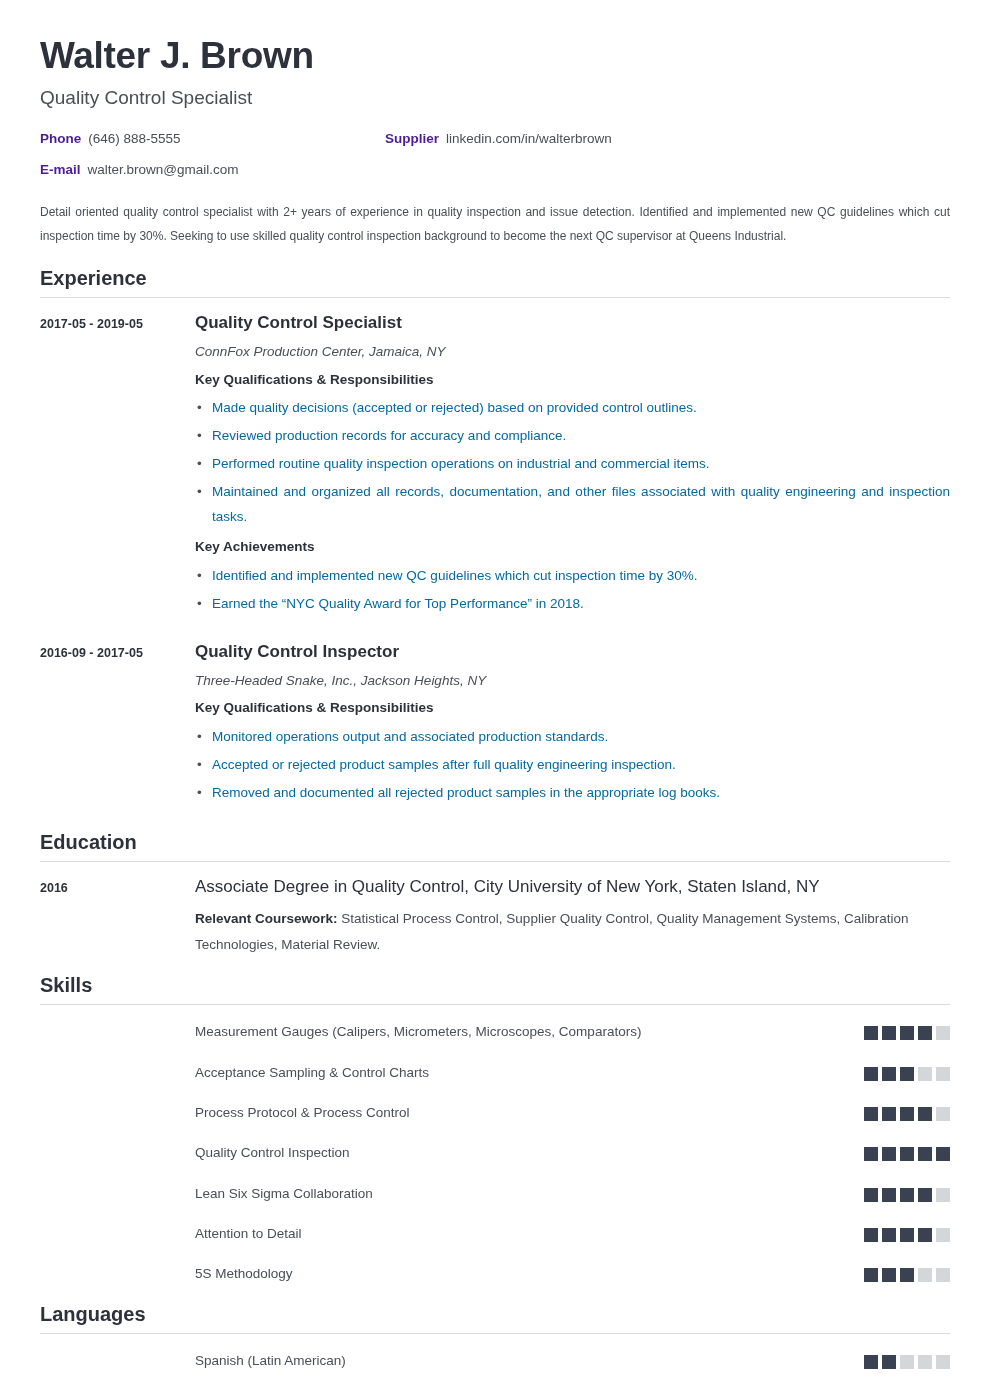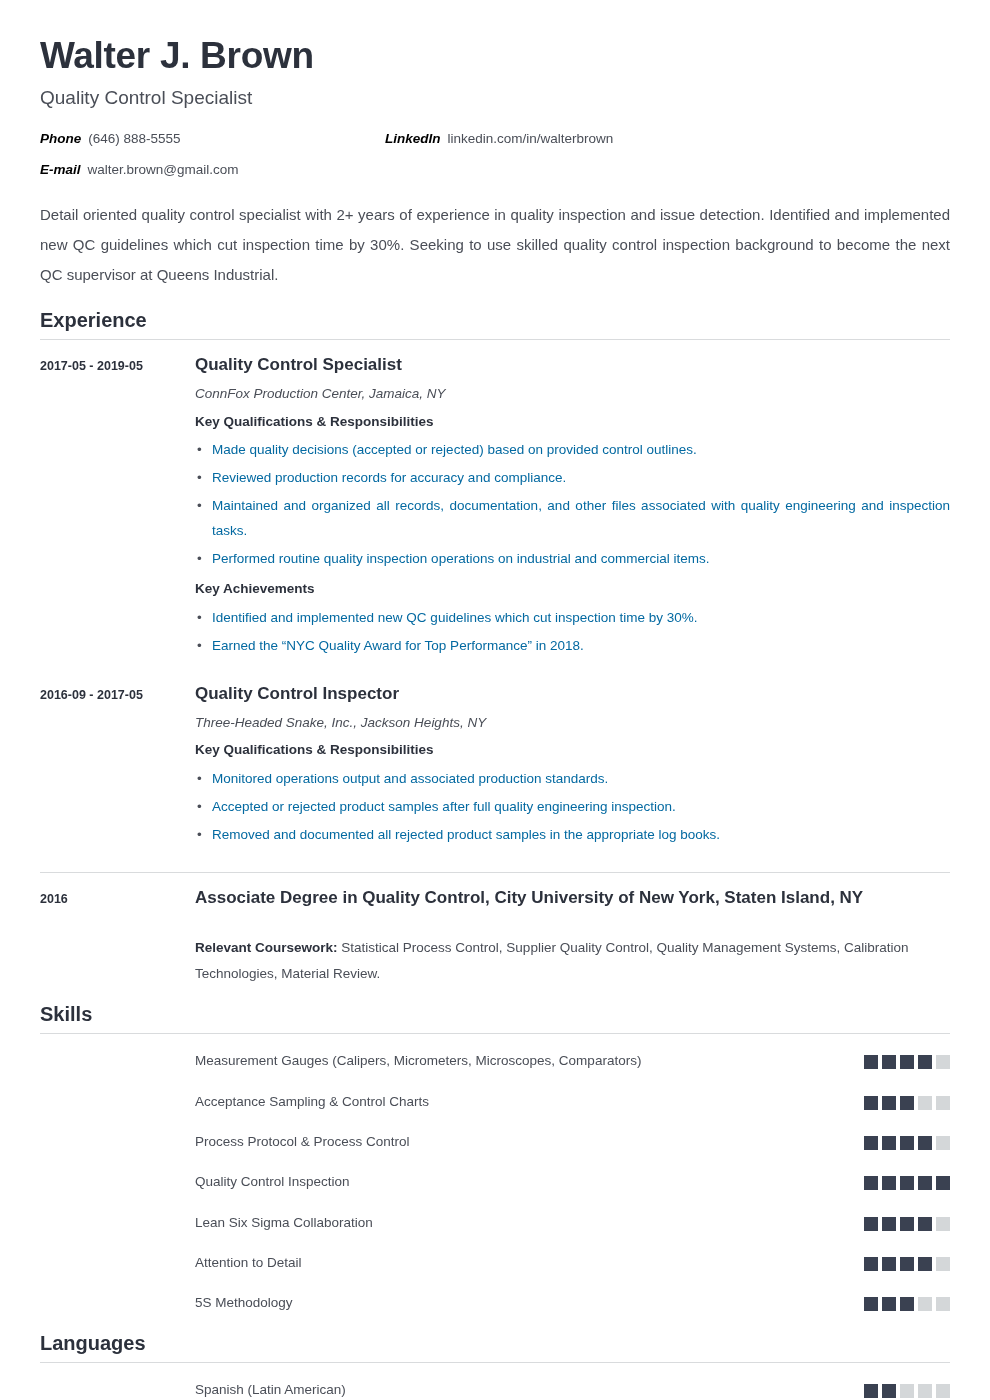"Phone" .contact-label { color: #000000 -> #4c1d95; font-style: italic -> none }
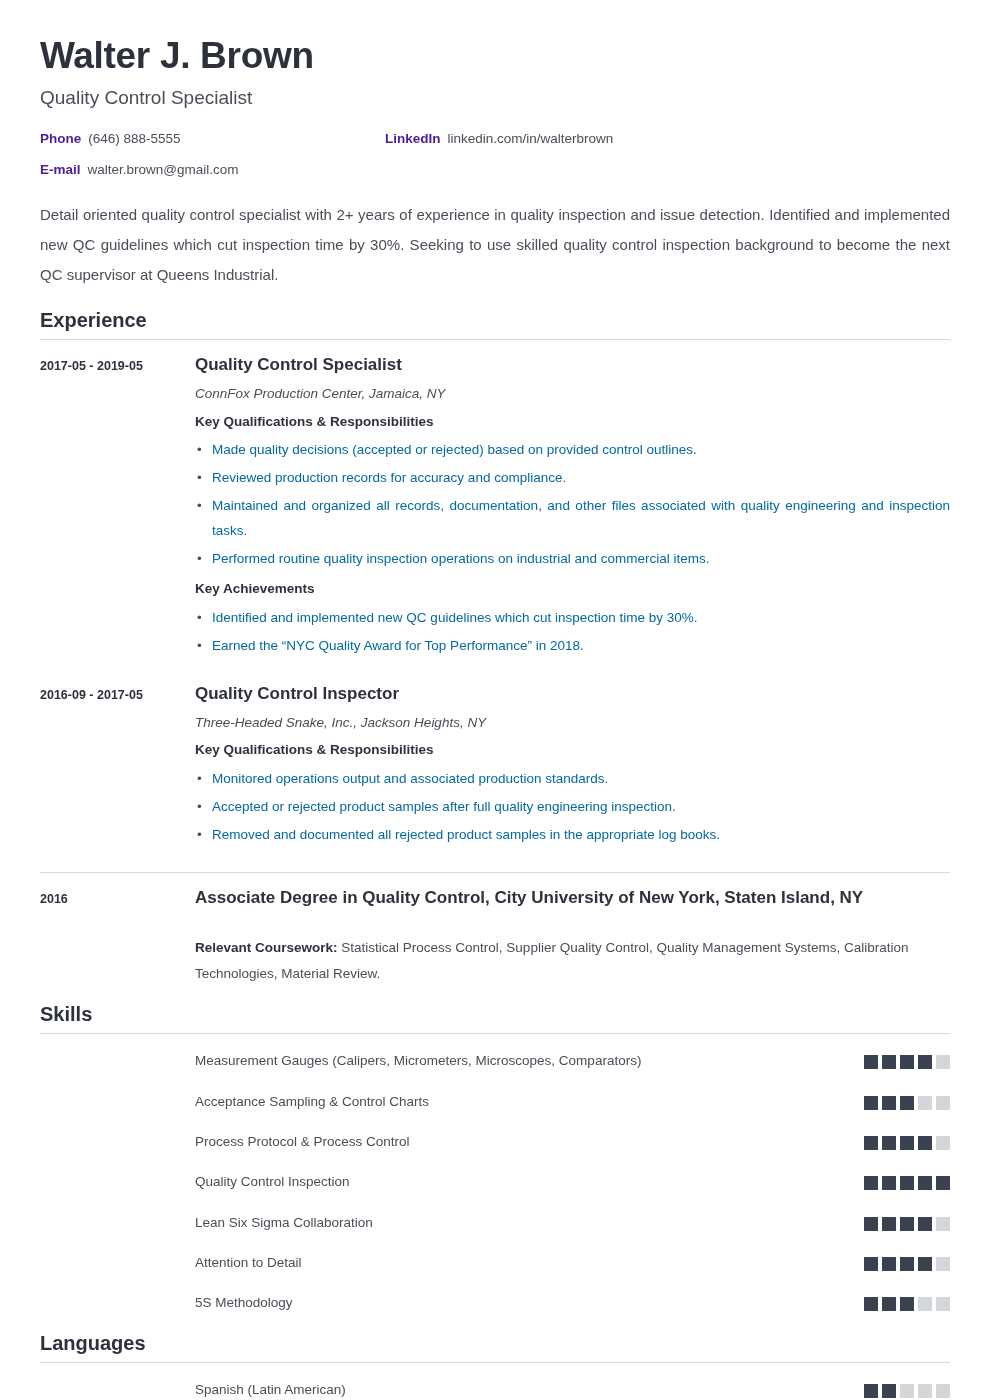"LinkedIn" span.contact-label { text: LinkedIn -> Supplier }
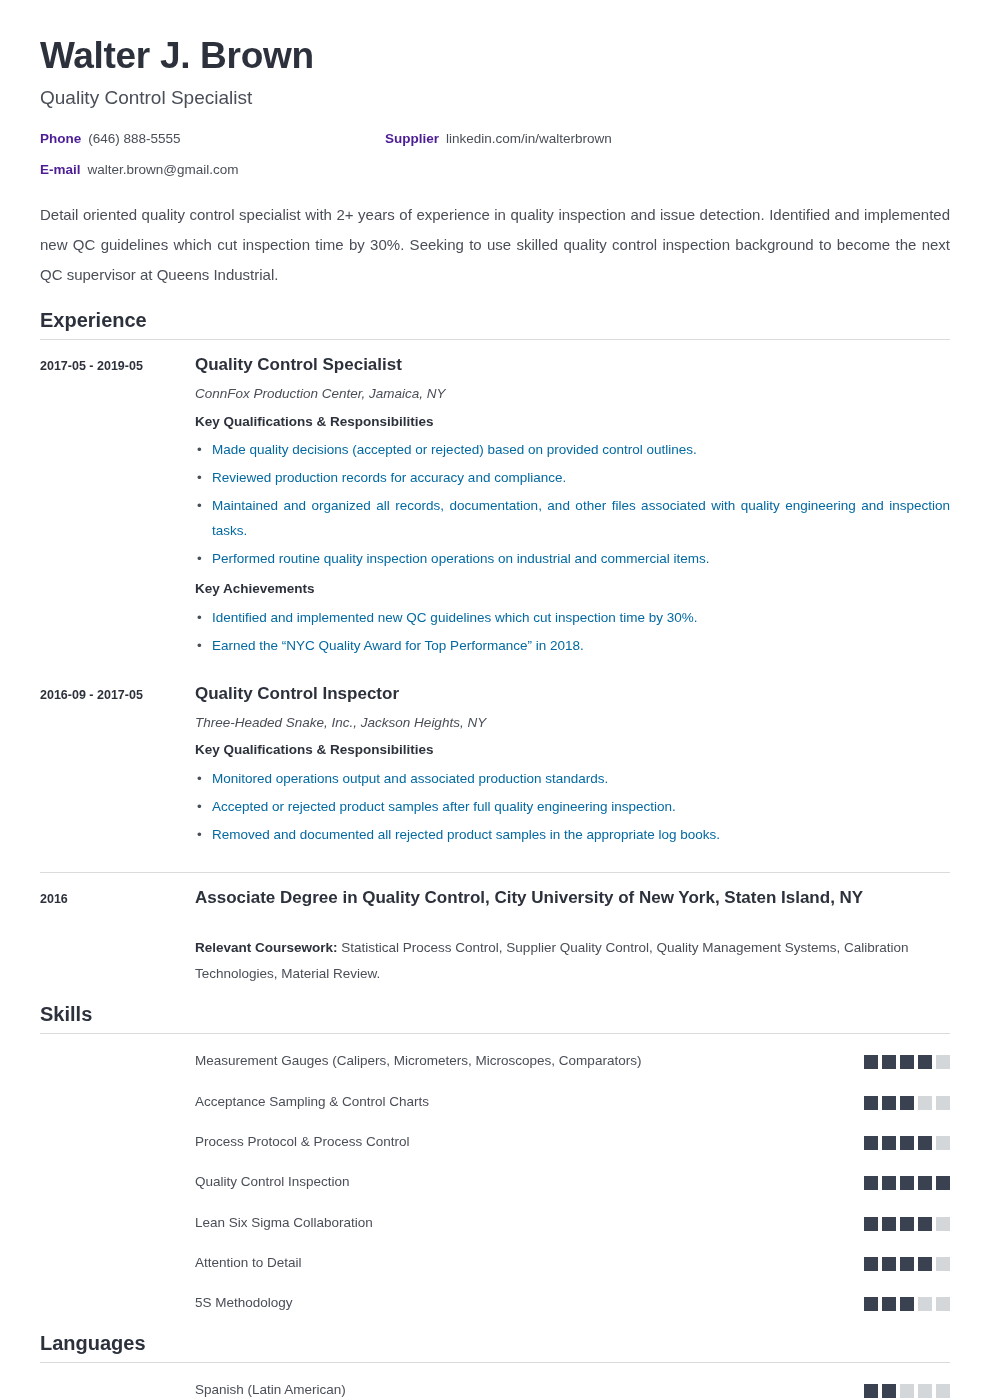"Detail oriented quality control" .summary { font-size: 15px -> 12px }
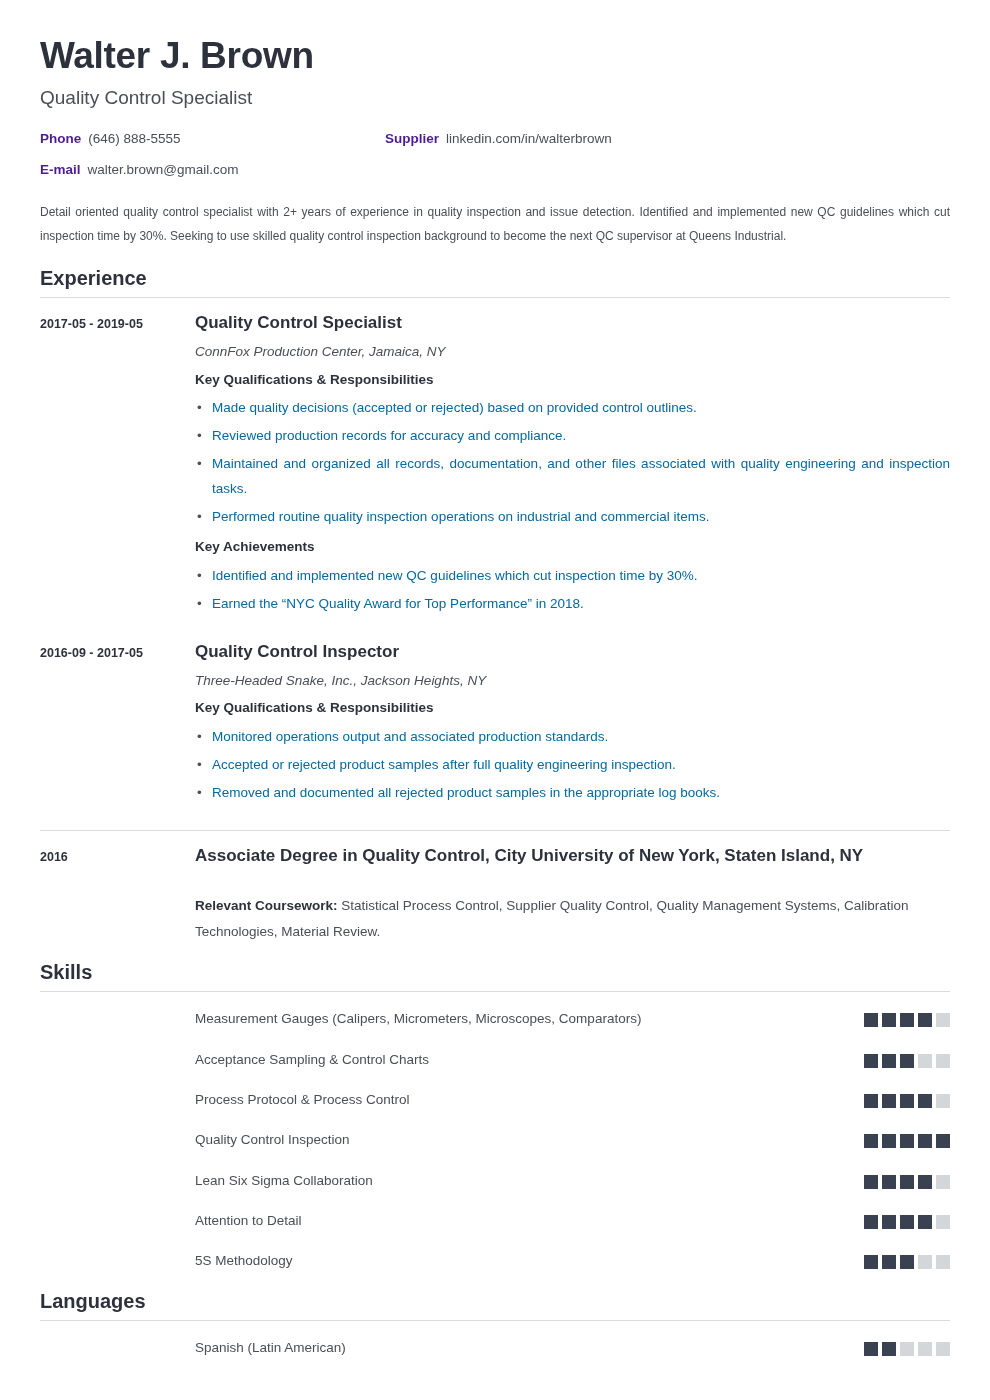"Maintained and organized all records," li { order: before "Performed routine quality inspection" -> after "Performed routine quality inspection" }
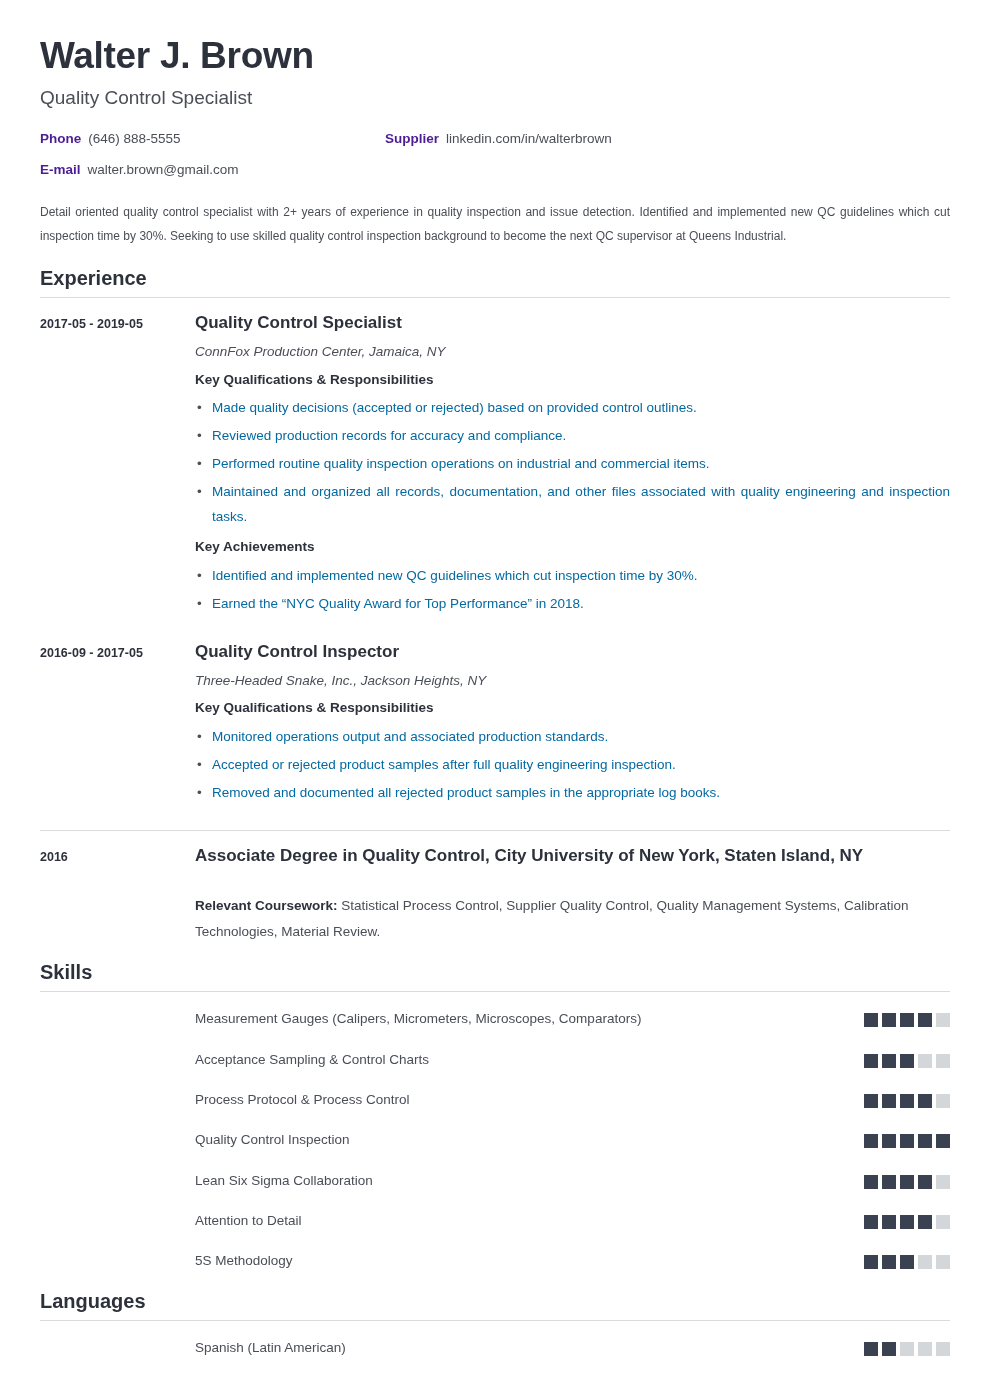"Education" h2.section-head { html: none -> <h2>Education</h2> }
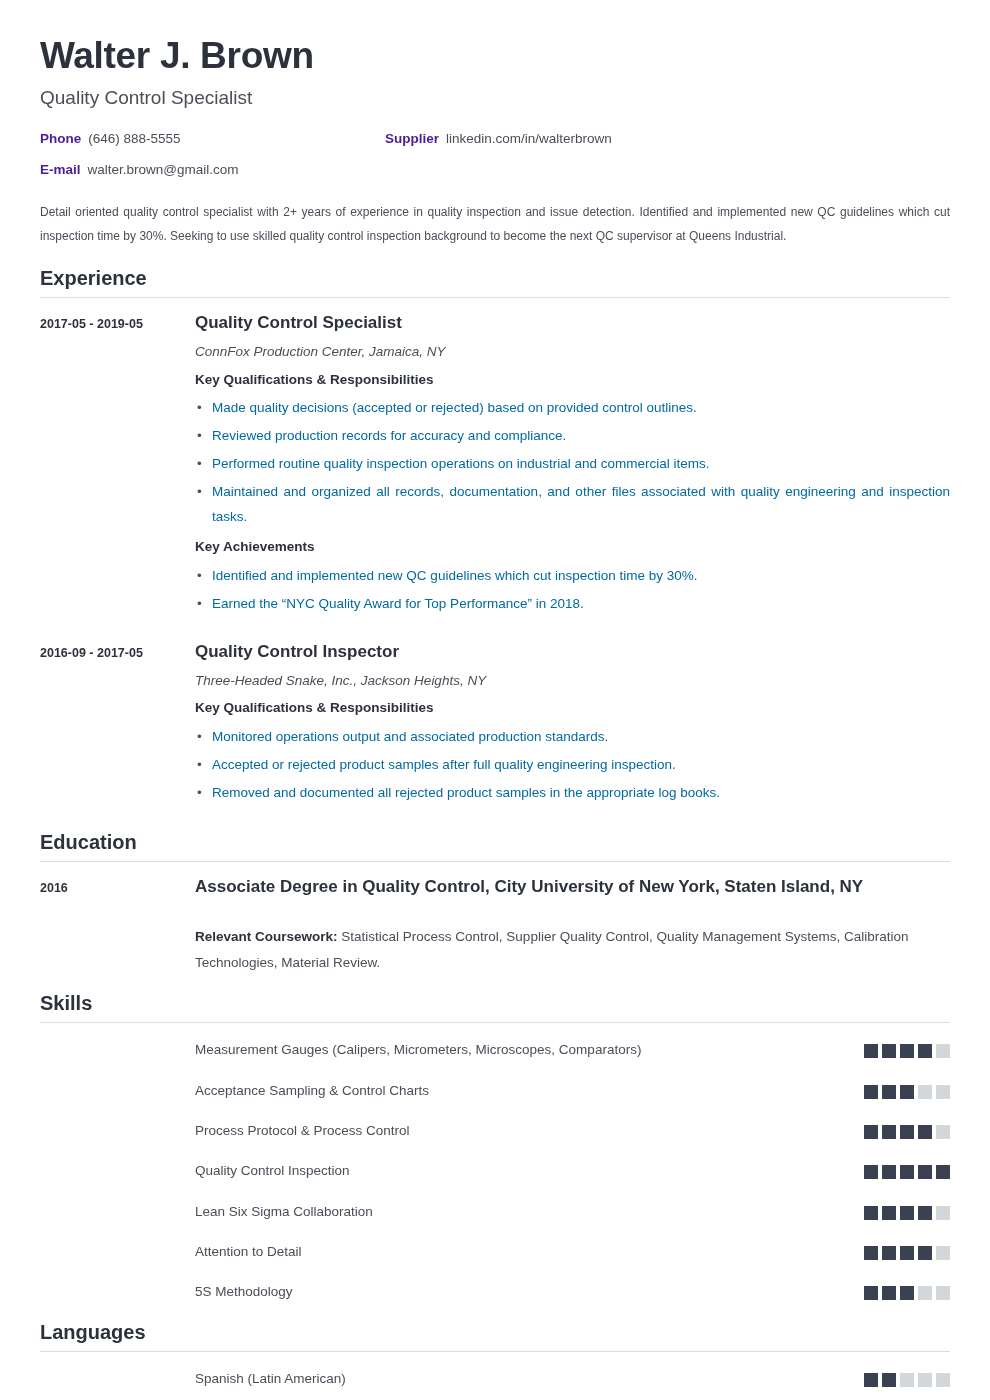"Associate Degree in Quality Control," .edu-title { font-weight: bold -> normal; margin: 0 0 27px 0 -> 0 0 9px 0 }
